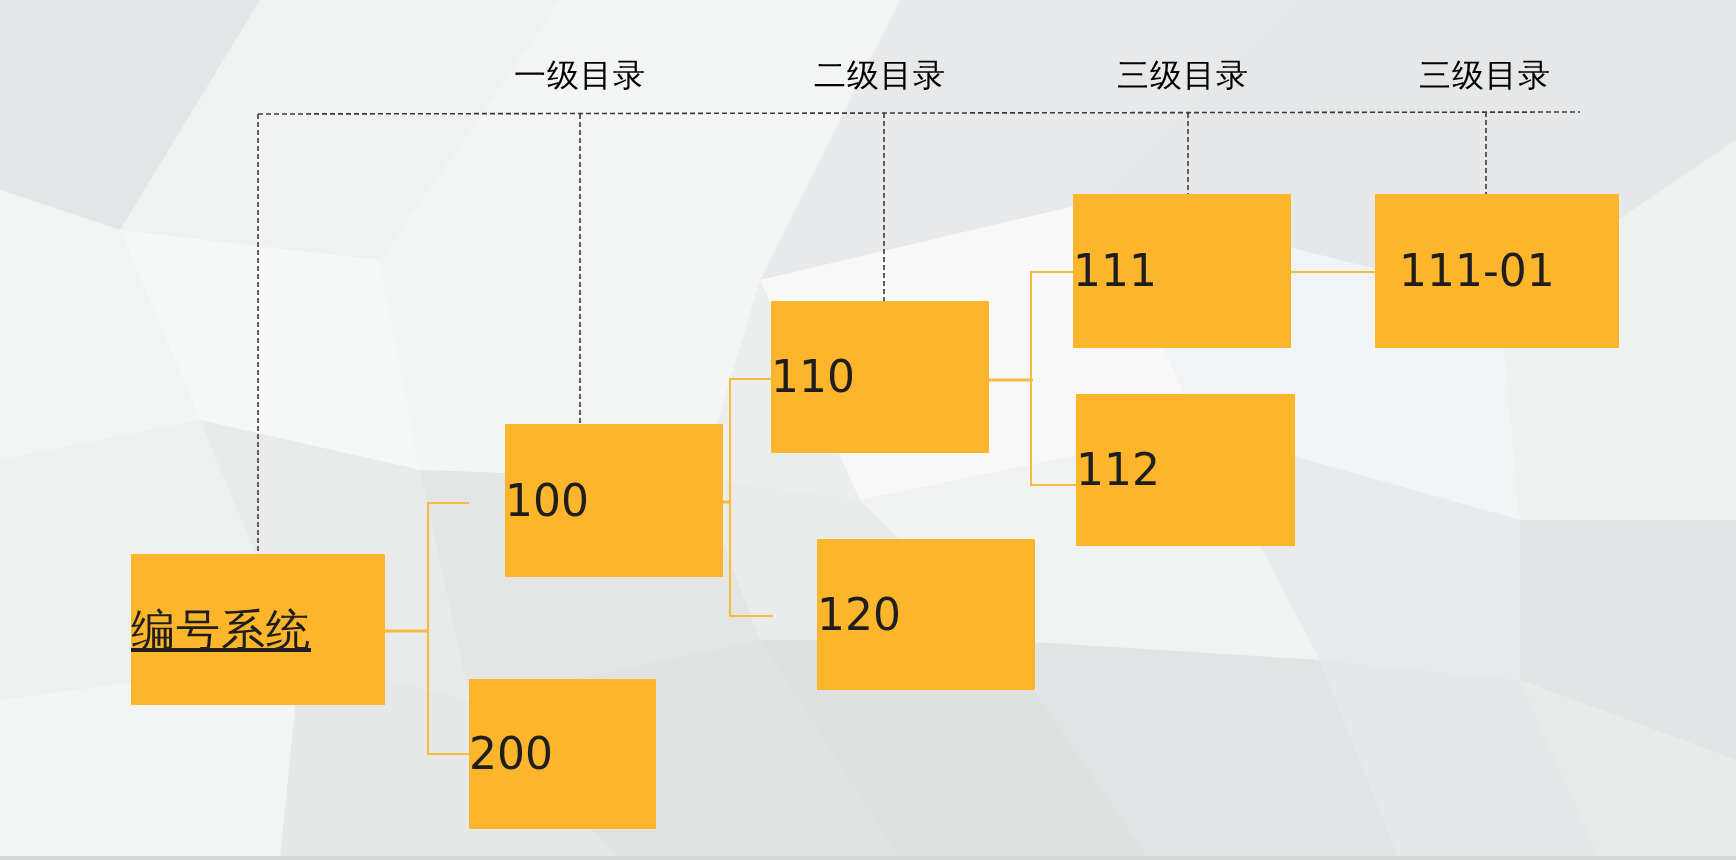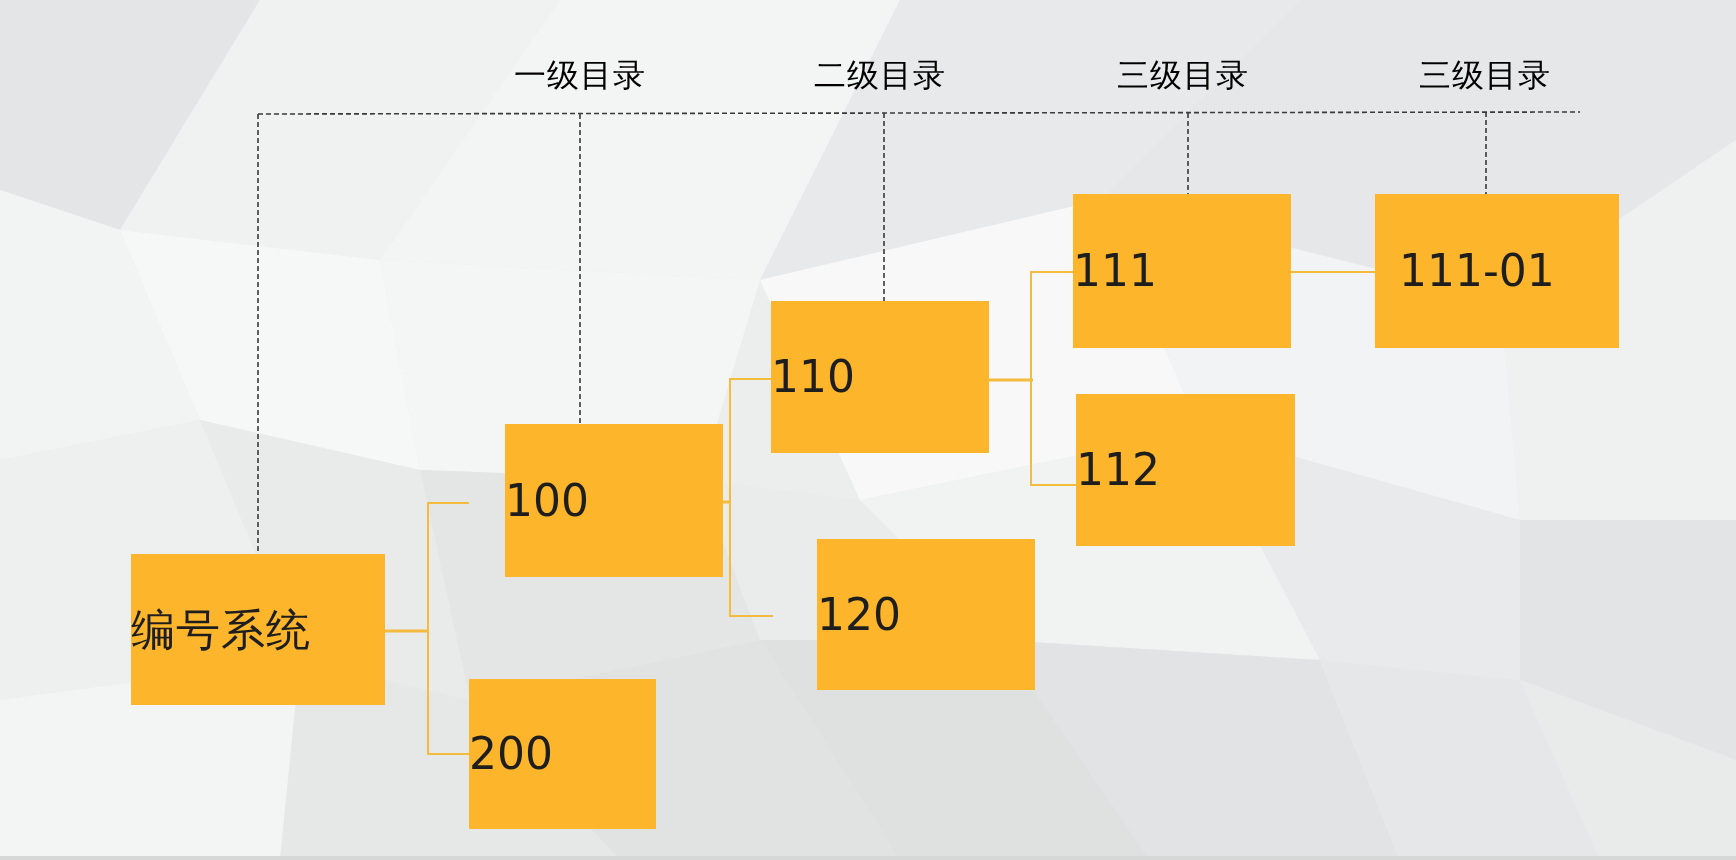"编号系统" div.node { text-decoration: none -> underline }
